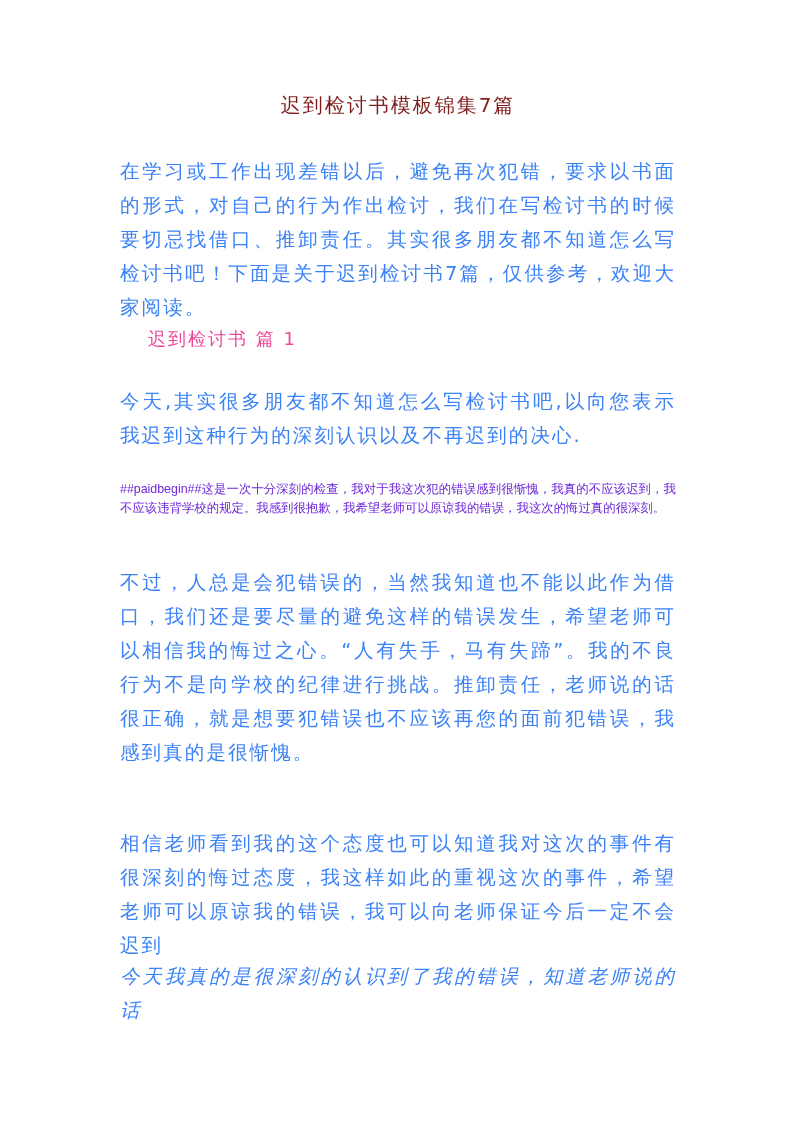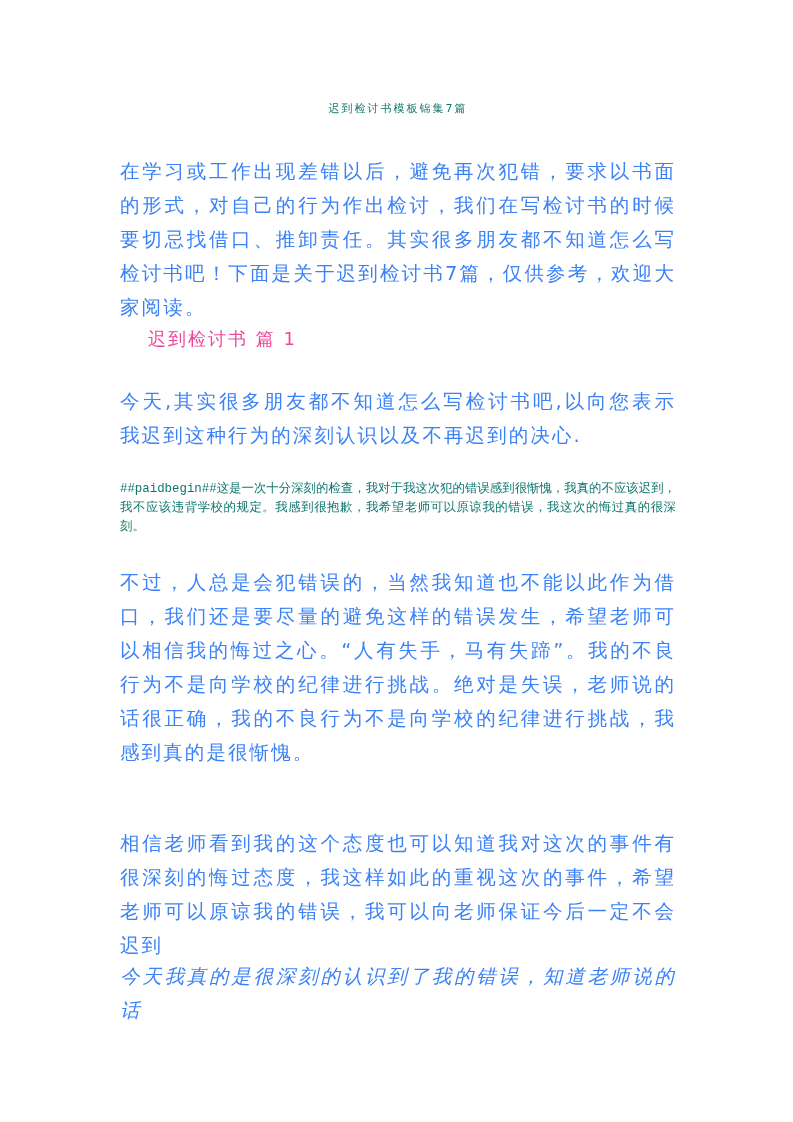"迟到检讨书模板锦集7篇" .title { color: #0f766e -> #7f1d1d; font-size: 11px -> 20px; top: 101px -> 92px }
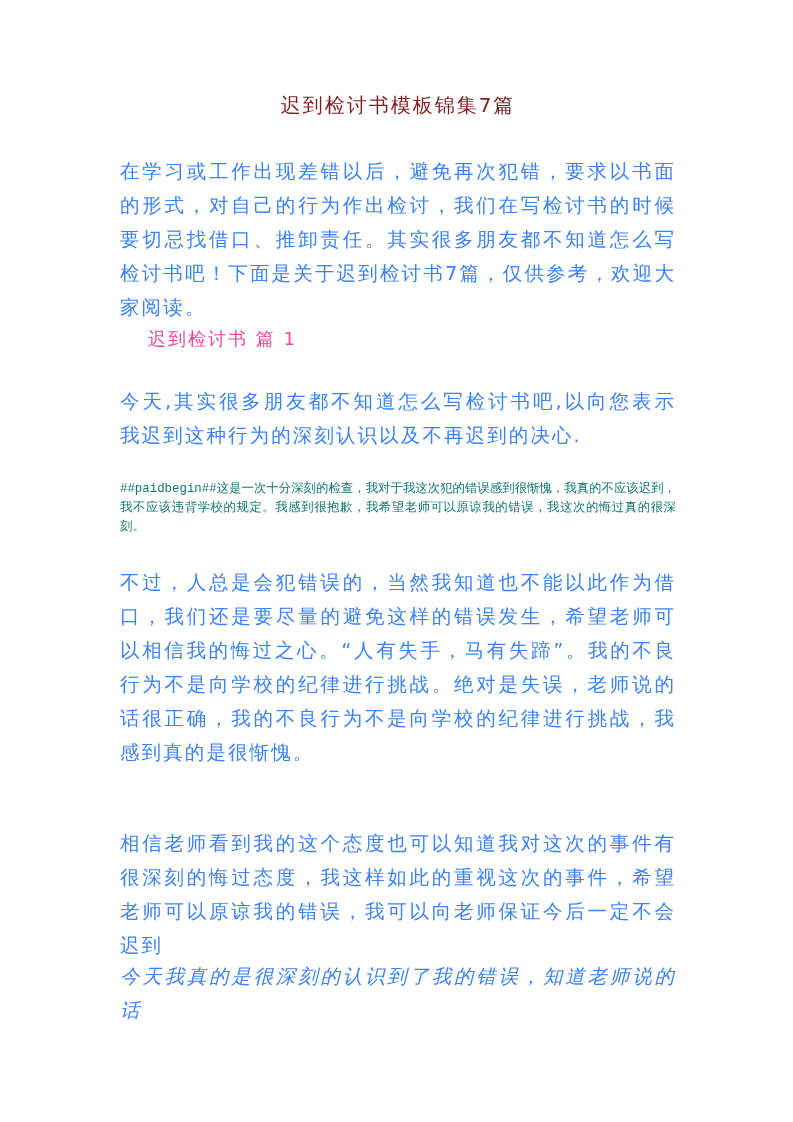"##paidbegin##这是一次十分深刻的检查，我对于我这次犯的错误感到很惭愧" .small { color: #0f766e -> #6d28d9; font-family: Liberation Mono, monospace -> Liberation Sans, sans-serif }
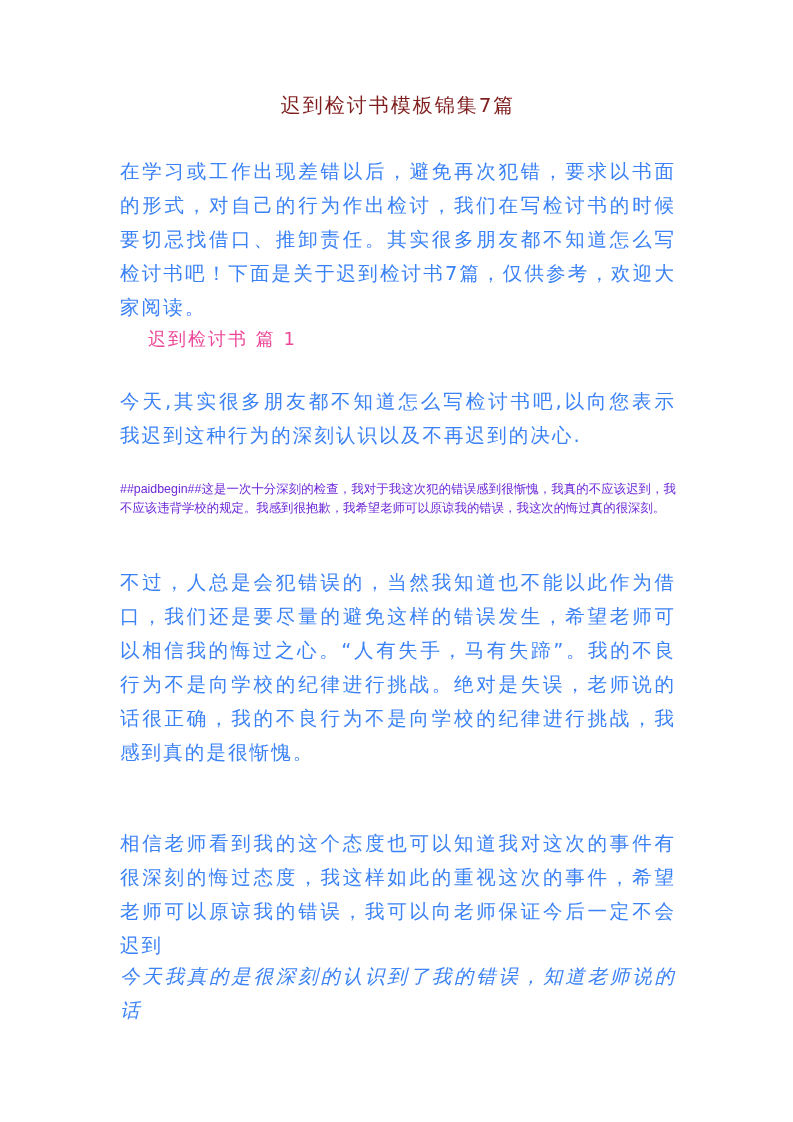"不过，人总是会犯错误的，当然我知道也不能以此作为借口，我们还是要尽量的避免这样的" div.para { text: 绝对是失误，老师说的话很正确，我的不良行为不是向学校的纪律进行挑战 -> 推卸责任，老师说的话很正确，就是想要犯错误也不应该再您的面前犯错误 }
